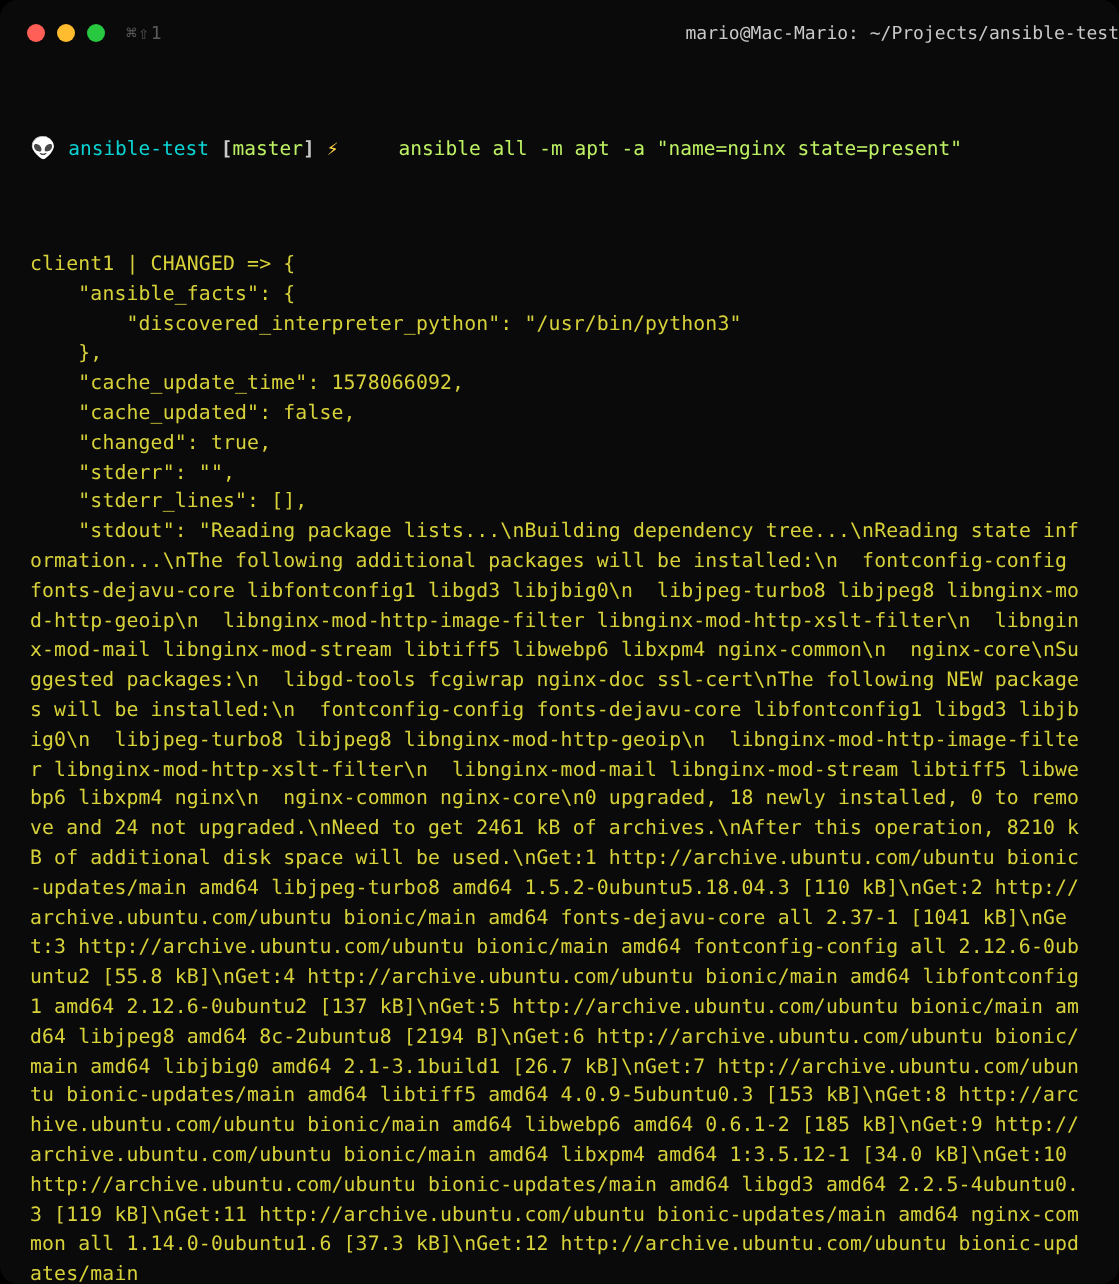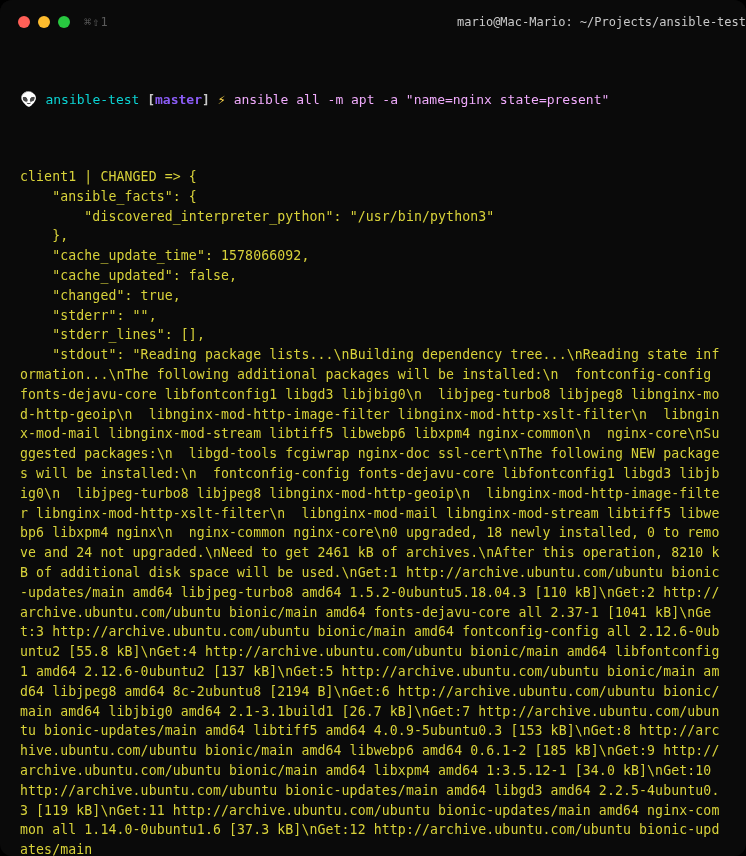"master" .branch { color: #8b5cf6 -> #bef264; font-weight: bold -> normal }
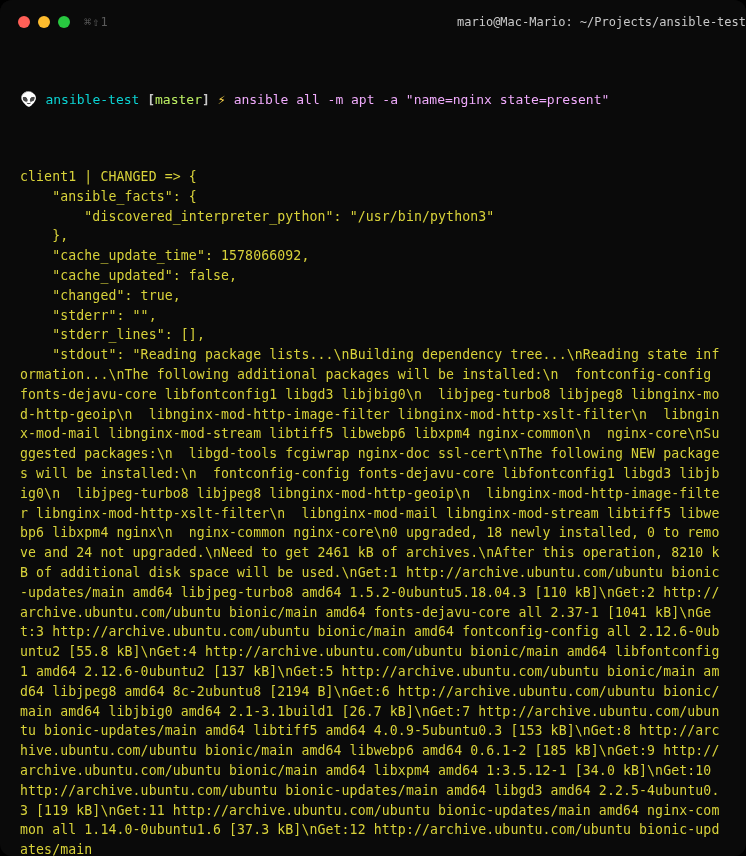"ansible all -m apt -a" .cmd { color: #f0abfc -> #bef264; margin-left: none -> 32px }
